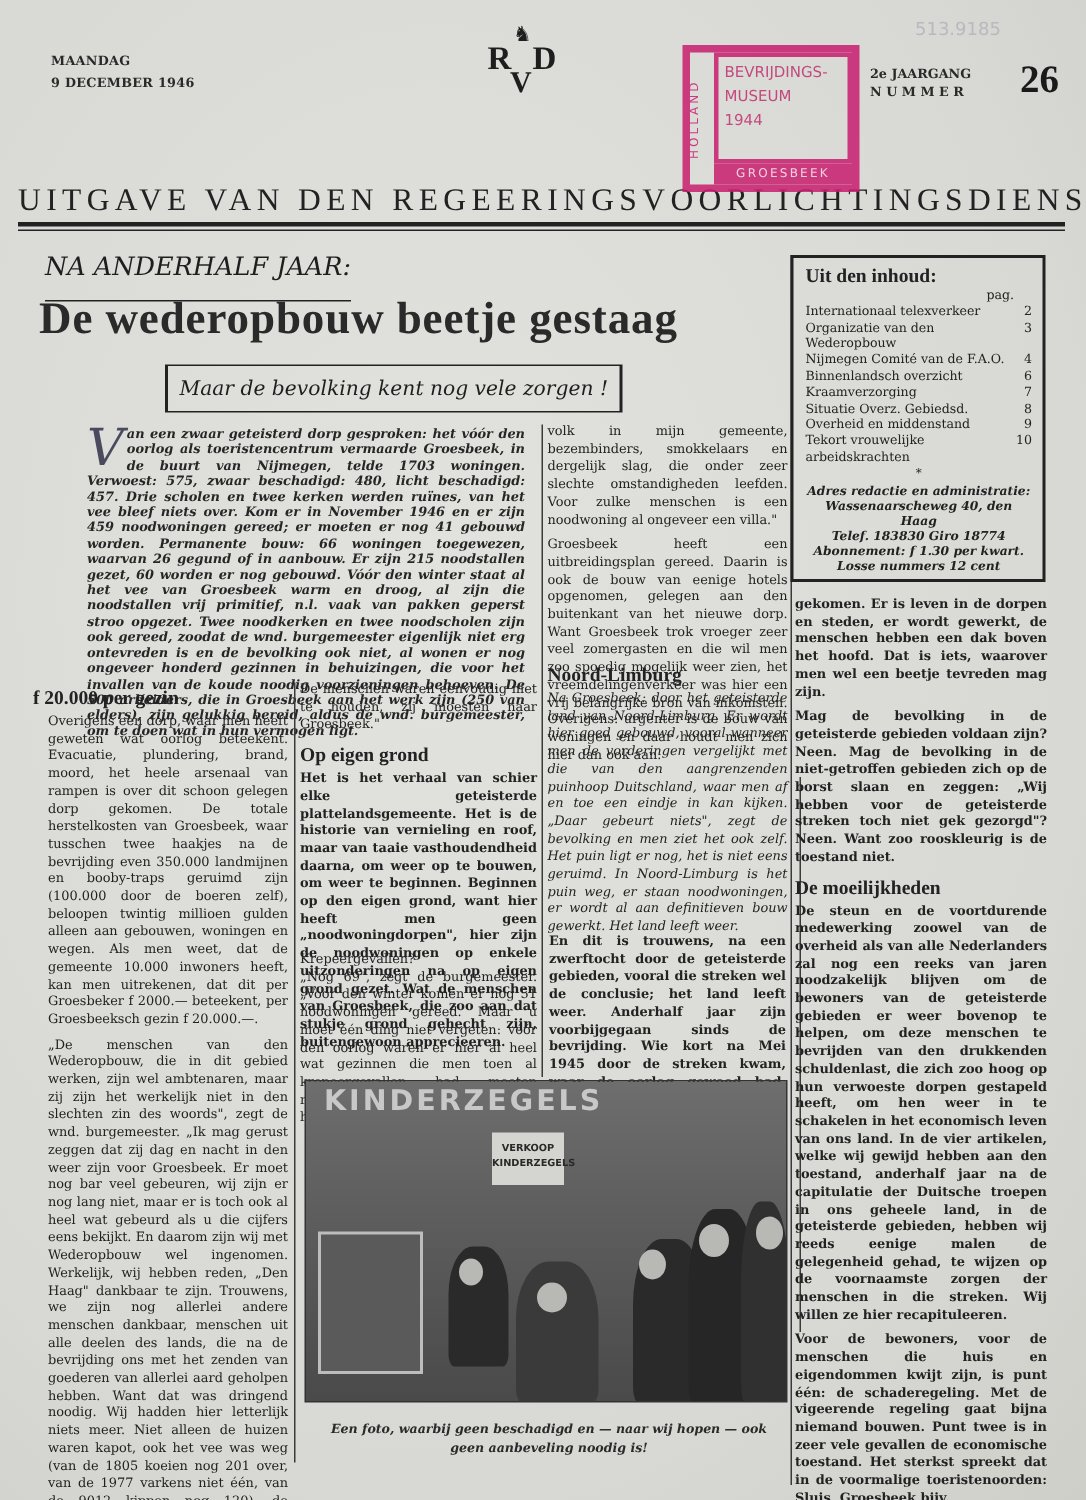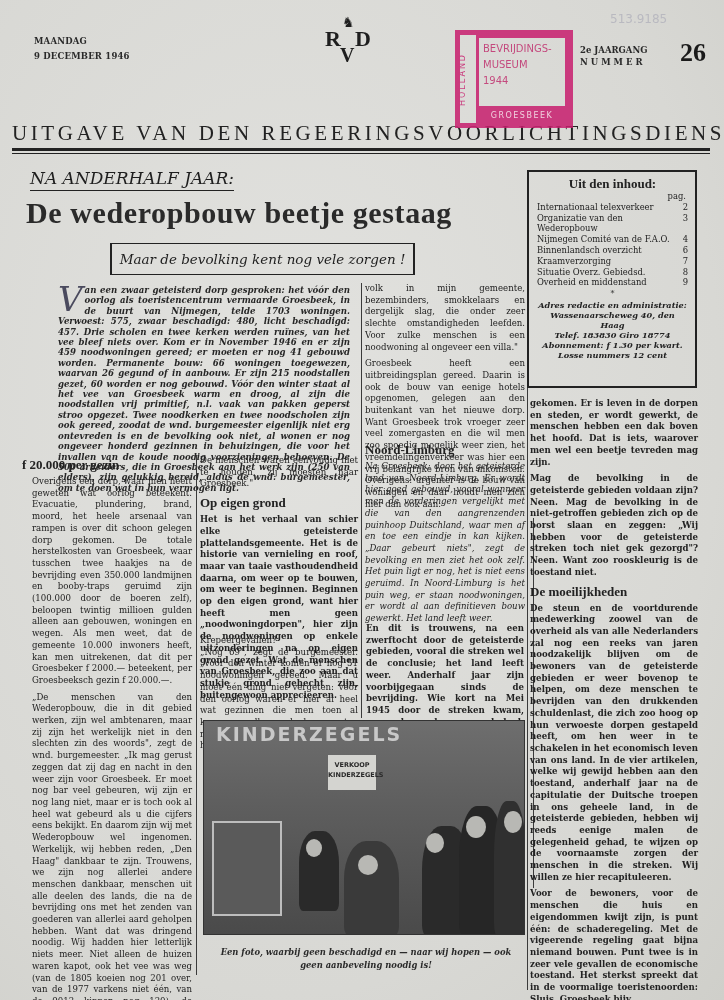"NA ANDERHALF JAAR:" .kicker { padding-bottom: 2px -> 12px }
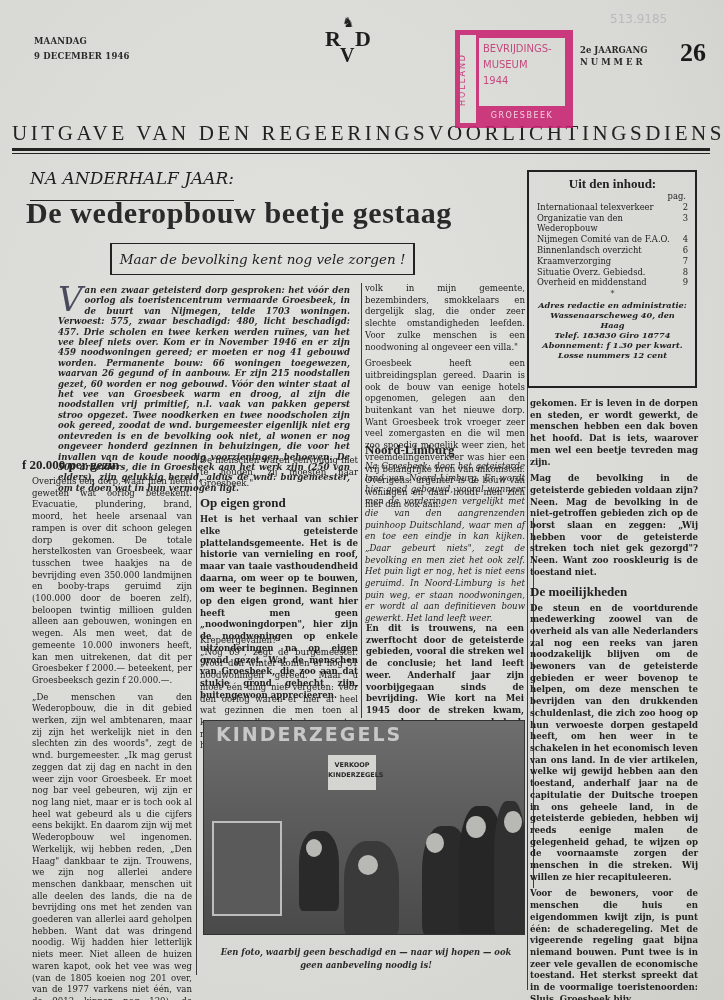"Uit den inhoud:" .toc .t-title { text-align: center -> left }
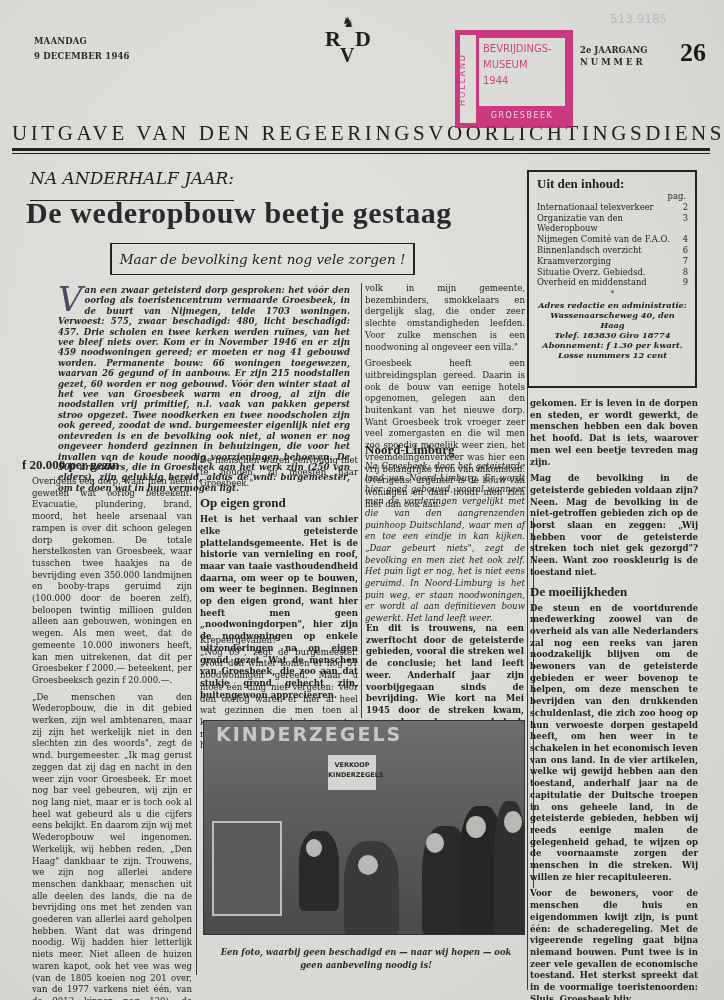"pag." .toc .pag { margin-right: 2px -> 12px }
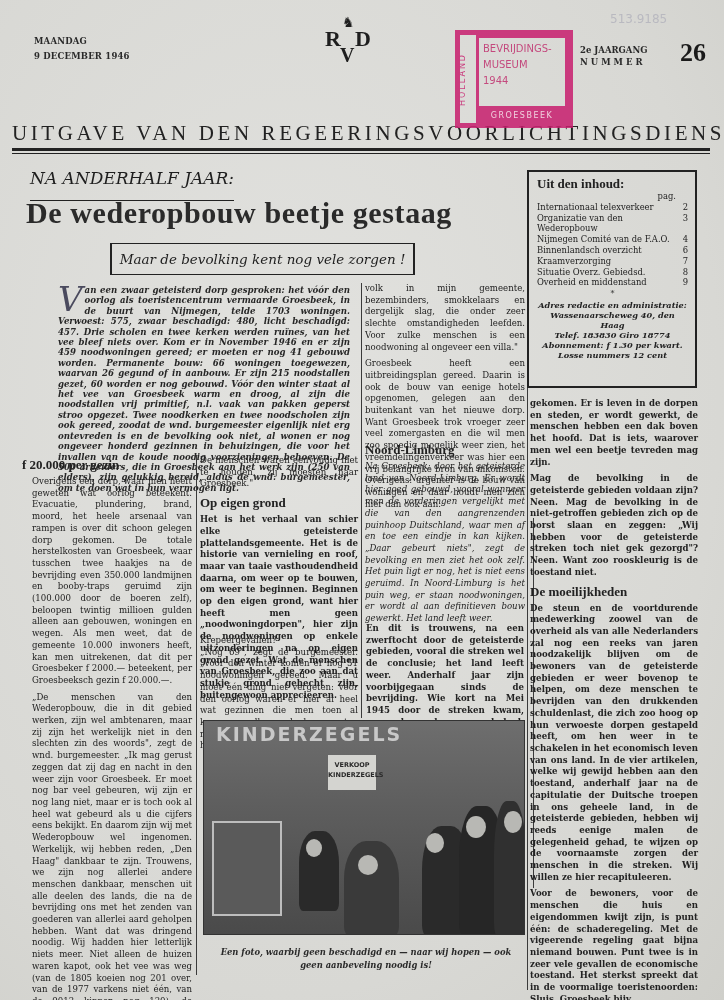"Tekort vrouwelijke arbeidskrachten" div.row { html: none -> <div> <span>Tekort vrouwelijke arbeidskrachten</span> <span>10</span> </div> }
